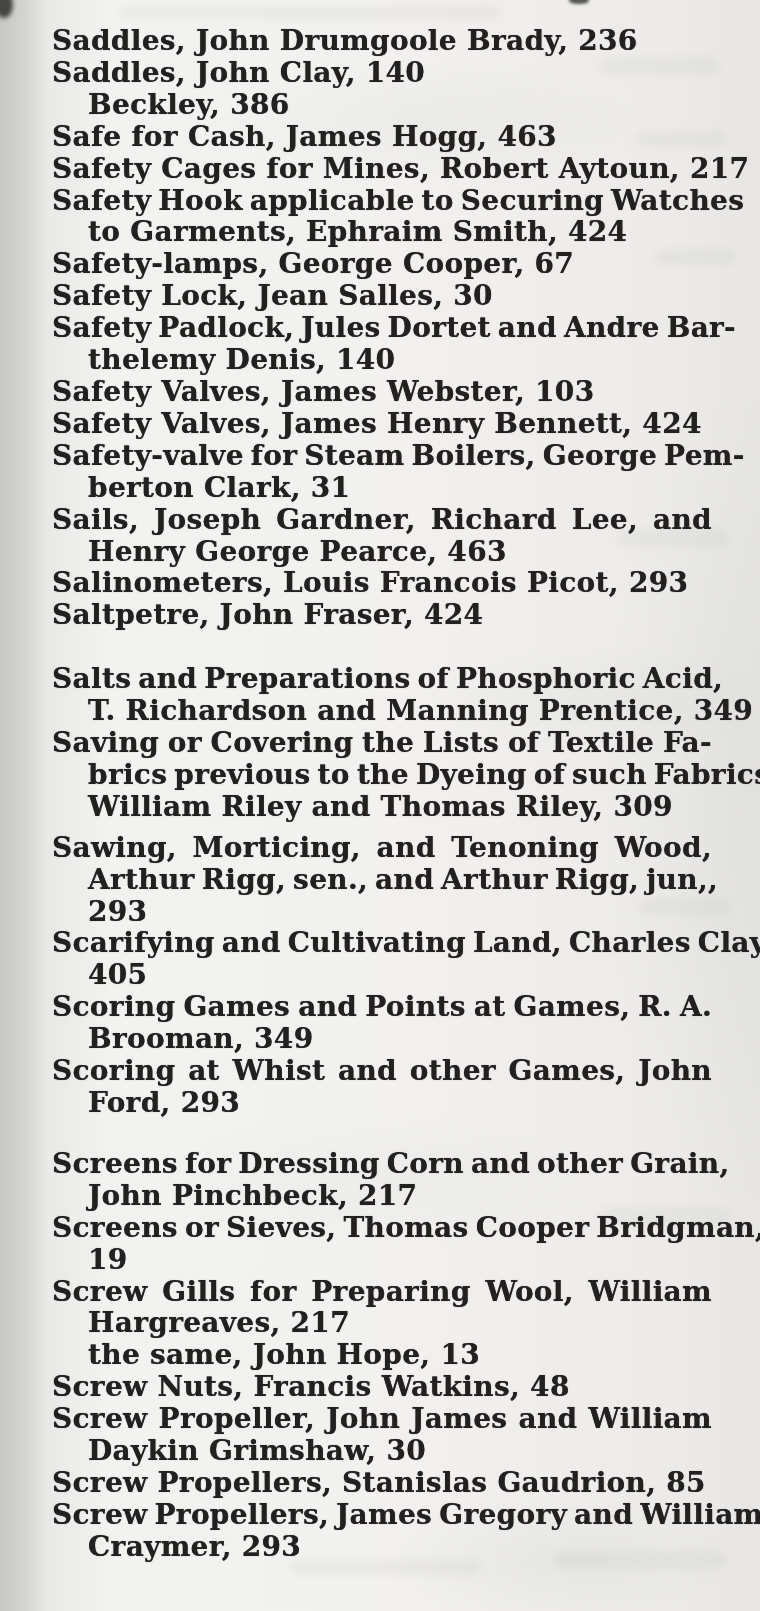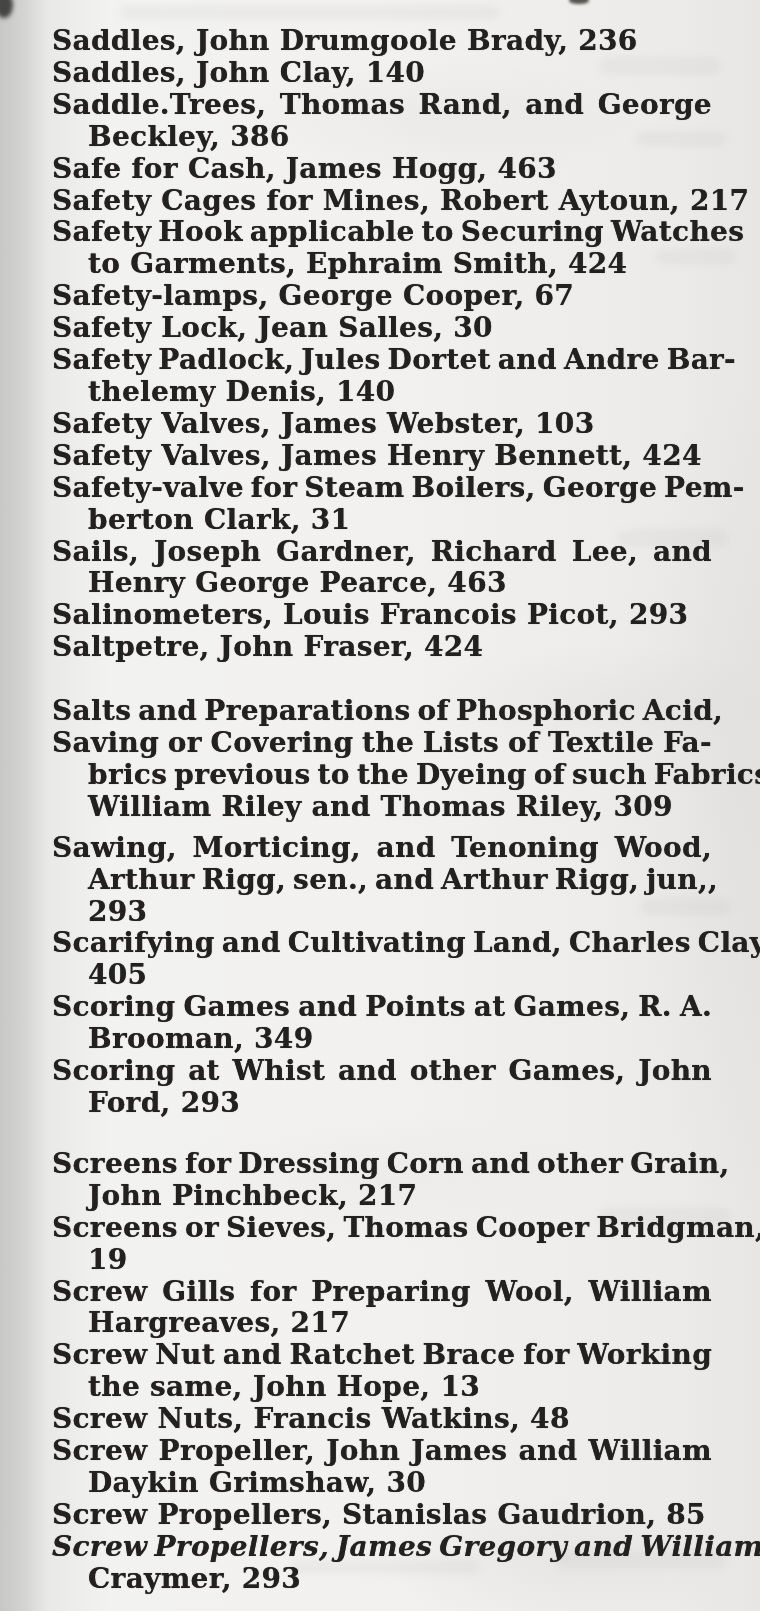"Saddle.Trees, Thomas Rand, and George" div.line { html: <div><span>Saddle.Trees, Thomas Rand, and George</span></div> -> none }
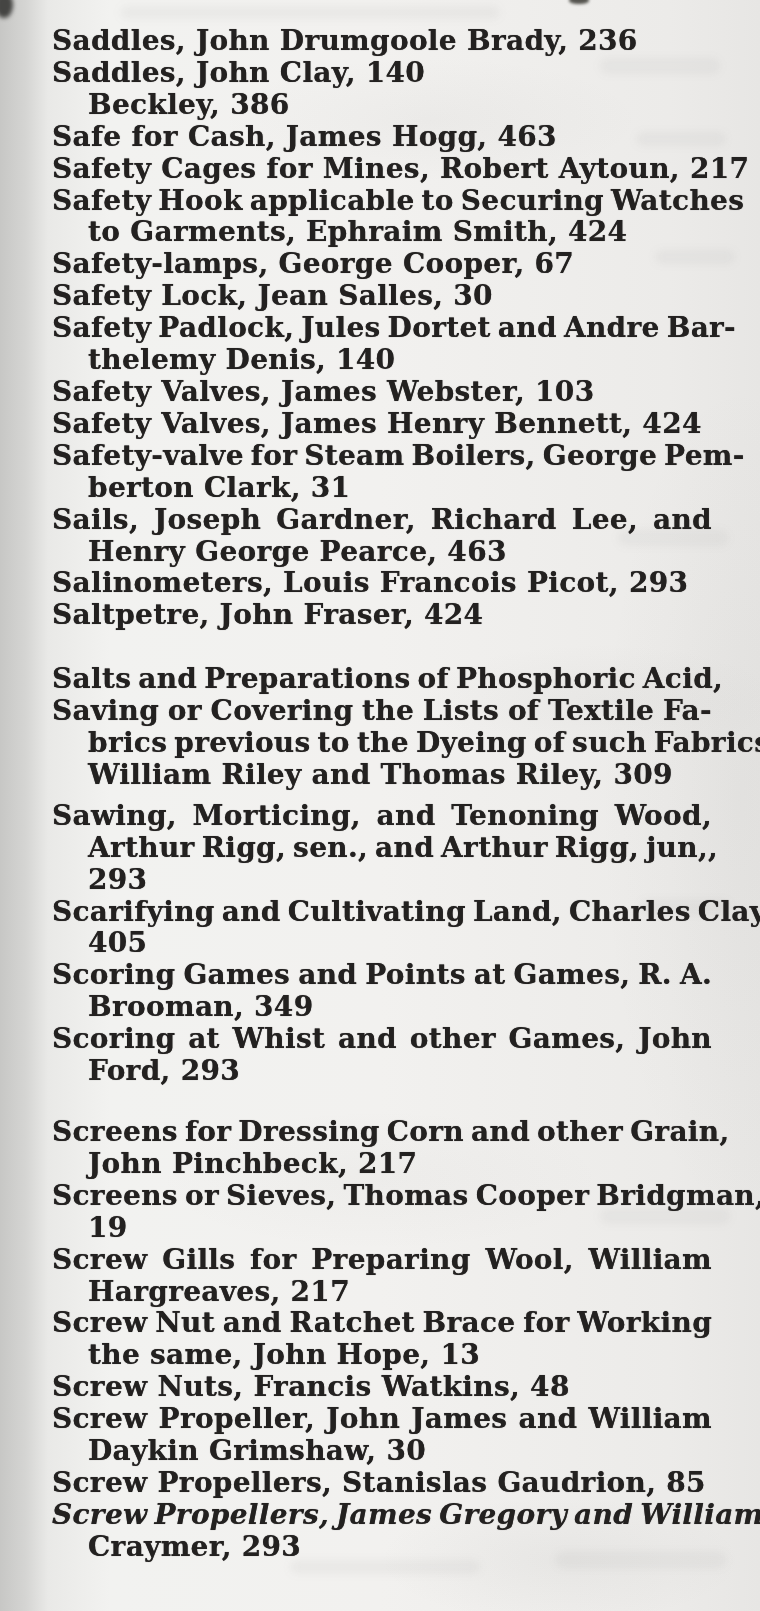"T. Richardson and Manning Prentice," div.line { html: none -> <div><span>T. Richardson and Manning Prentice, 349</span></div> }
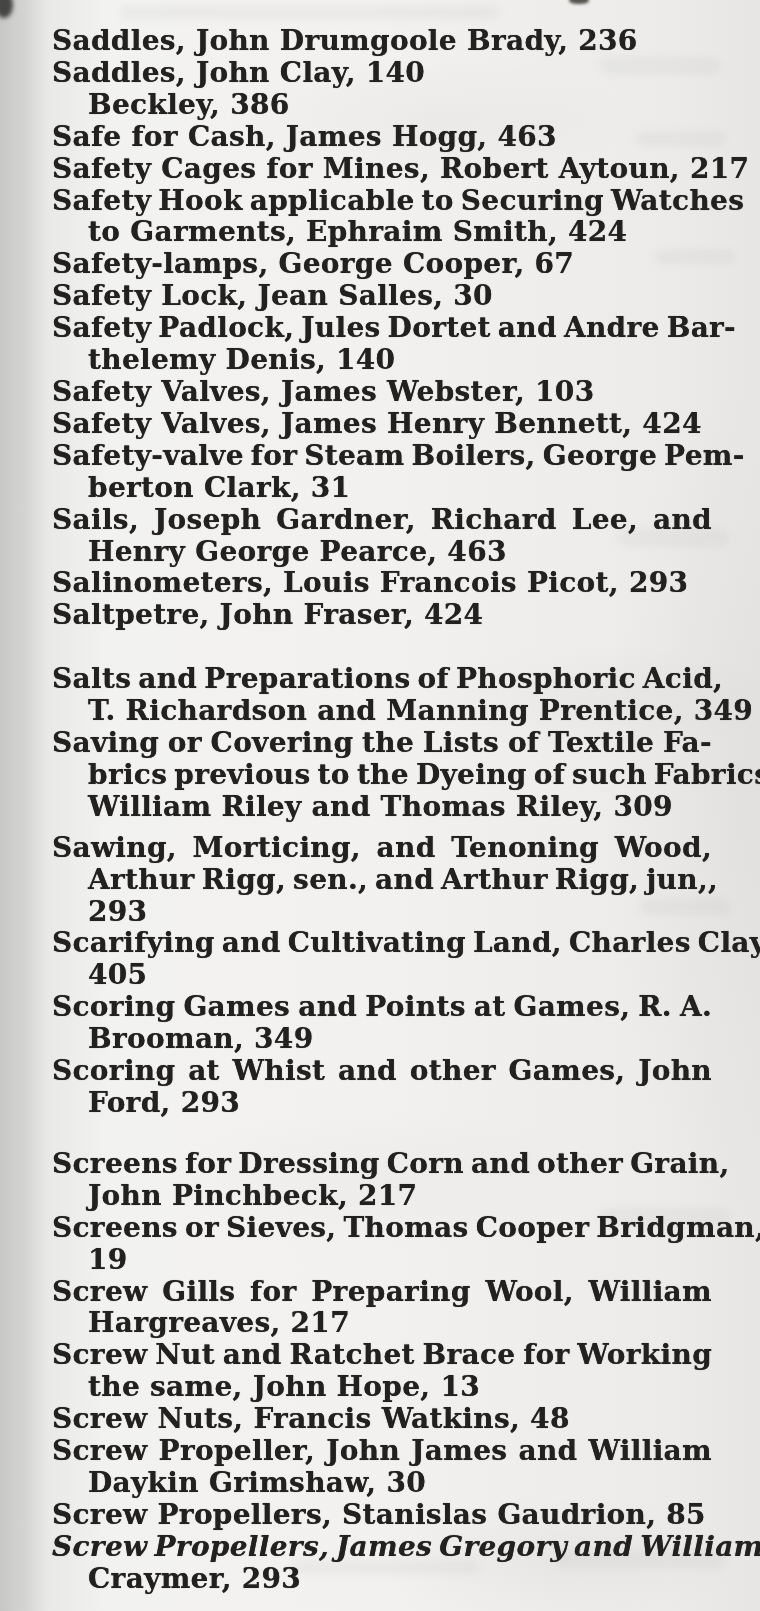"Screw Nut and Ratchet Brace" div.line { html: <div><span>Screw Nut and Ratchet Brace for Working</span></div> -> none }
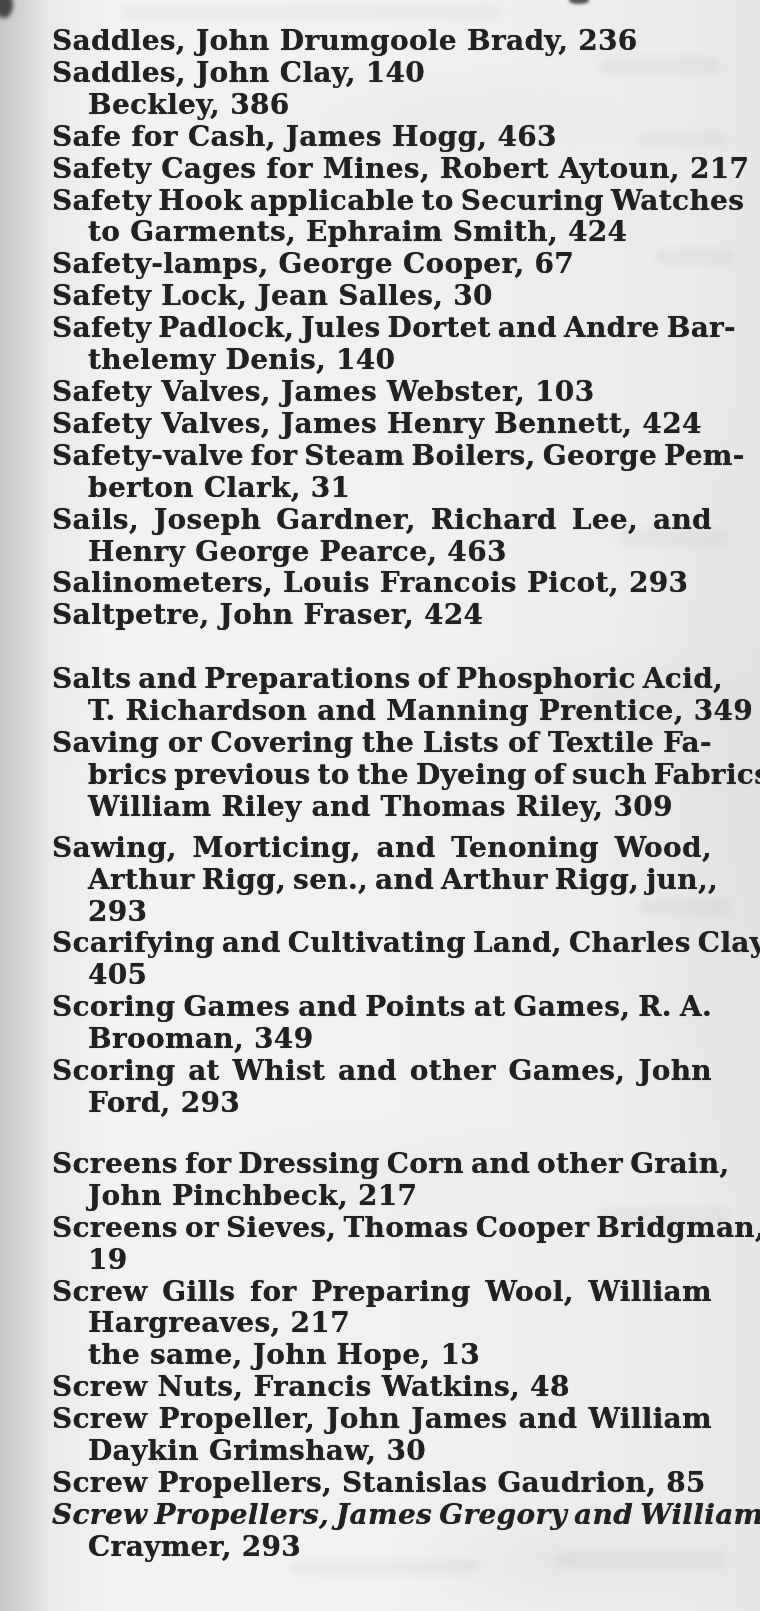"Screw Propellers, James Gregory and" div.line { font-style: italic -> none }
